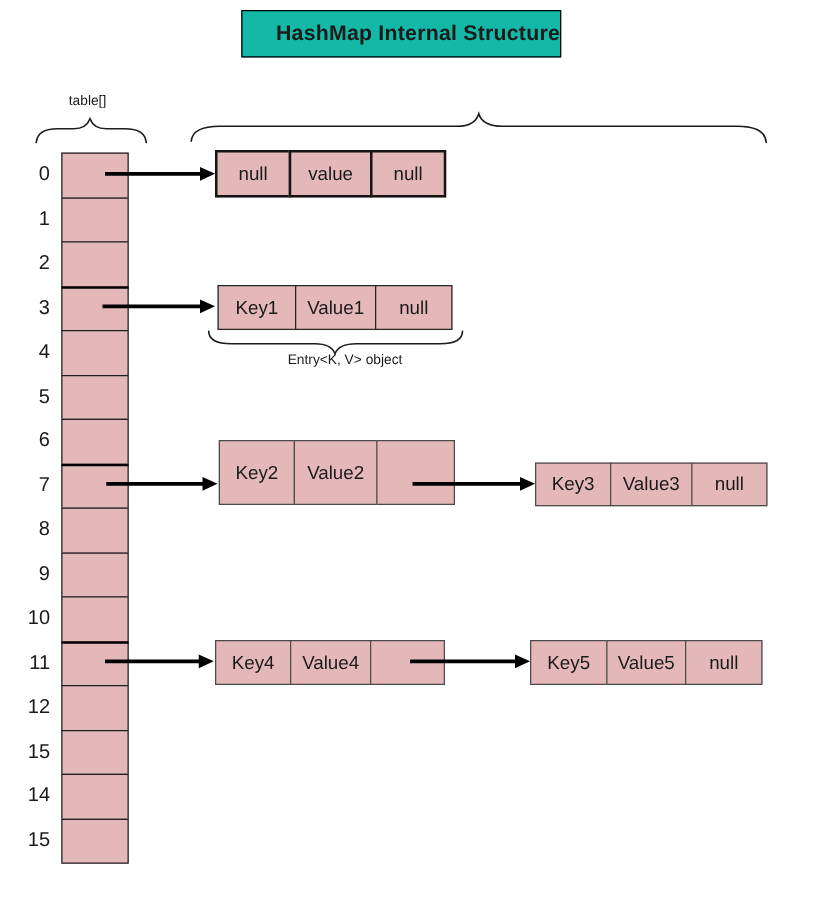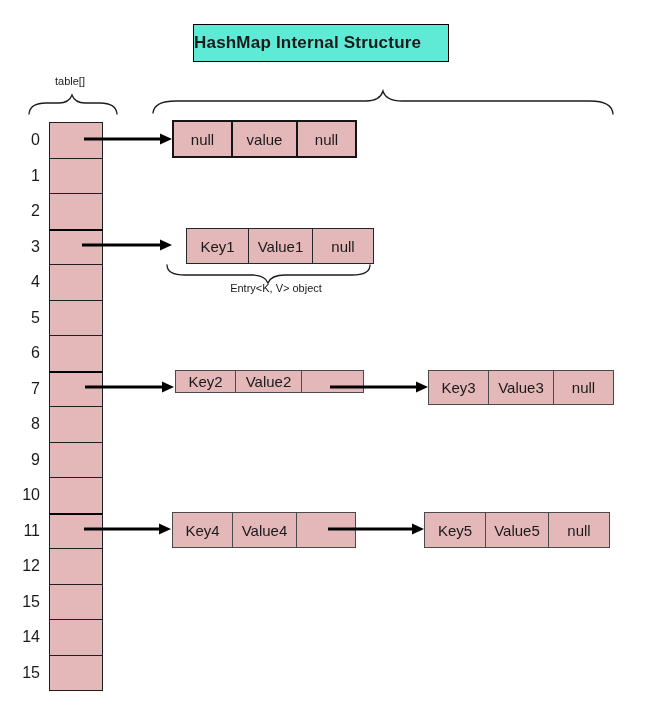"HashMap Internal Structure" .title-box { background: #5eead4 -> #14b8a6; justify-content: flex-start -> flex-end; margin-top: 16px -> none }
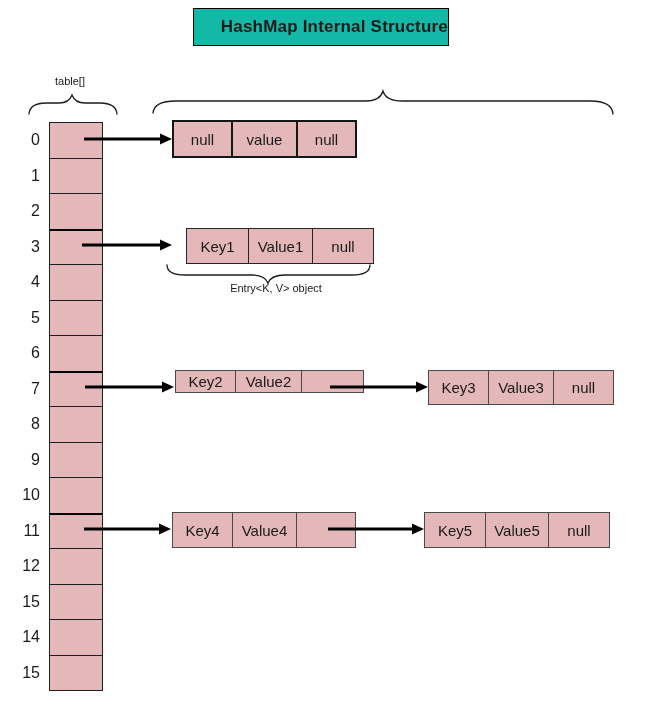"Key1" .node.med .ncell:first-child { margin-left: 16px -> 4px }
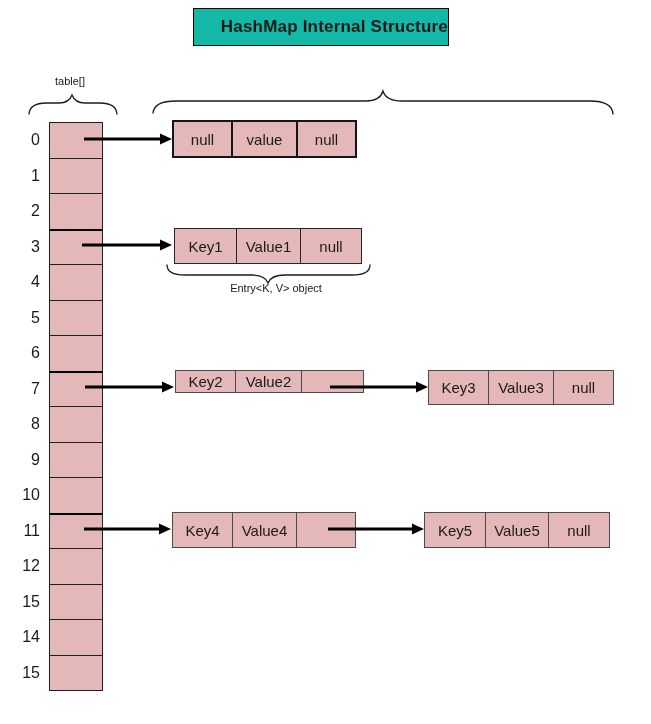"Key2" div.node { height: 23px -> 52px; top: 370px -> 352px }
